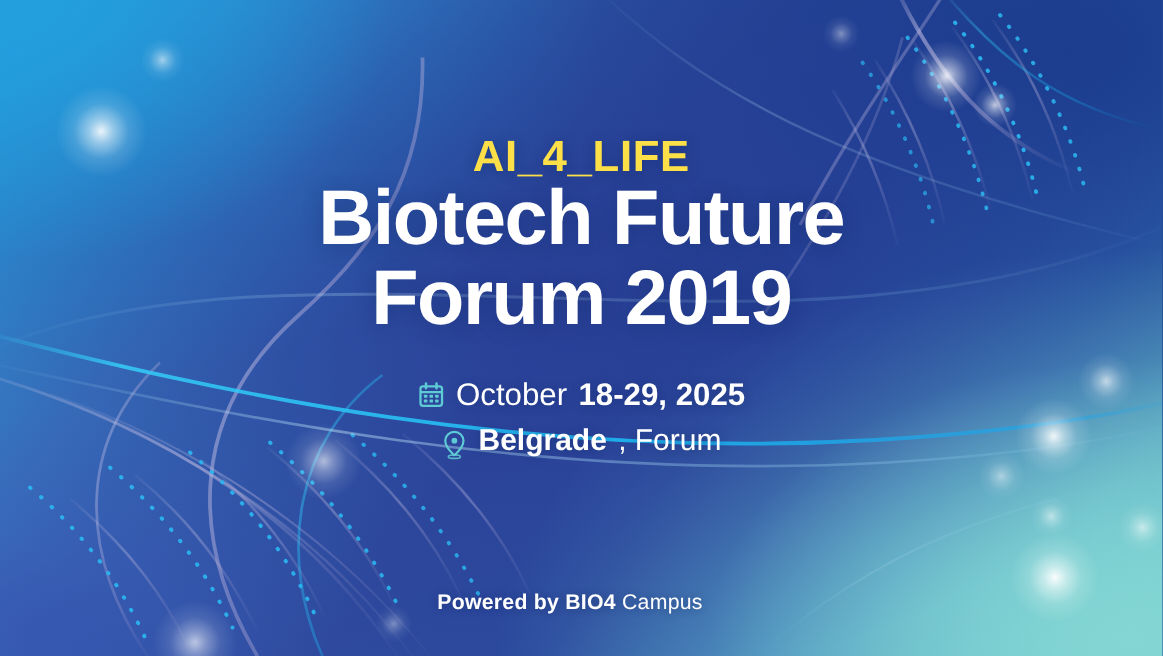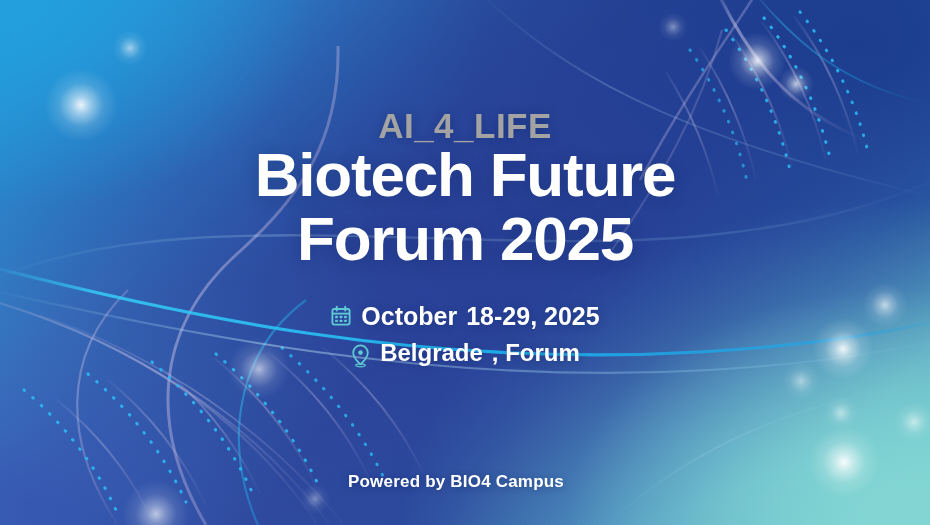"AI_4_LIFE" .eyebrow { color: #a3a3a3 -> #fde047 }
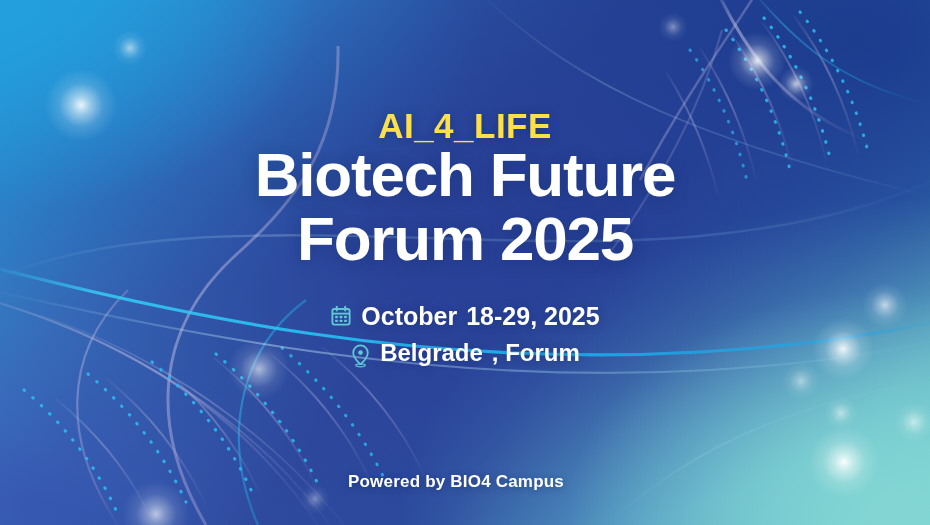"Forum 2025" span.ln { text: 2025 -> 2019 }
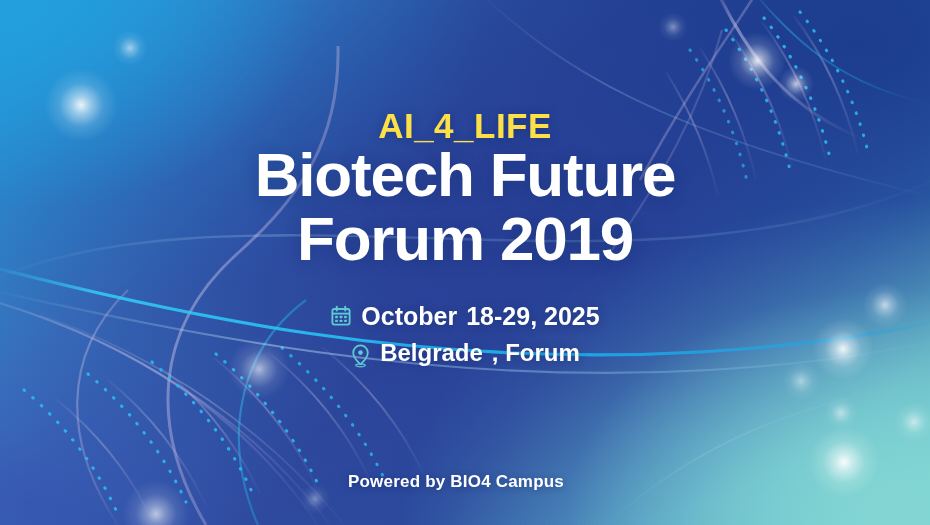"October" .t-reg { font-weight: bold -> normal }
